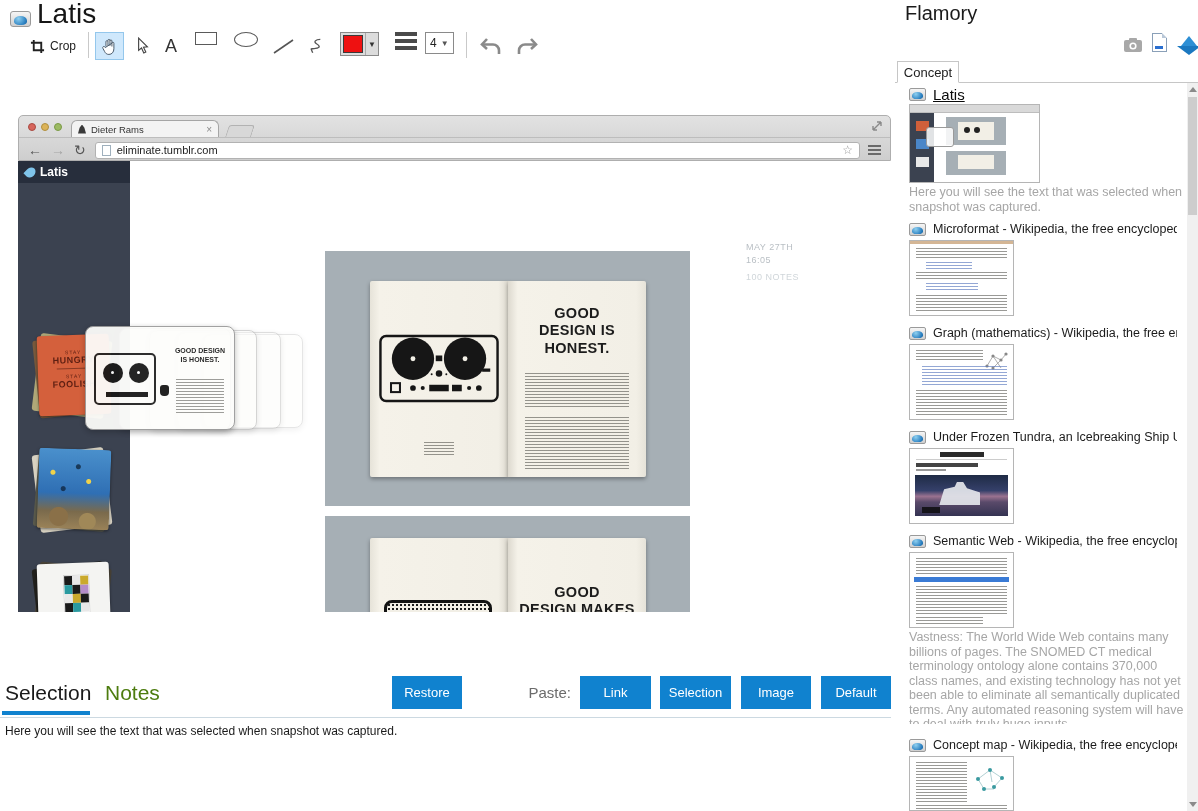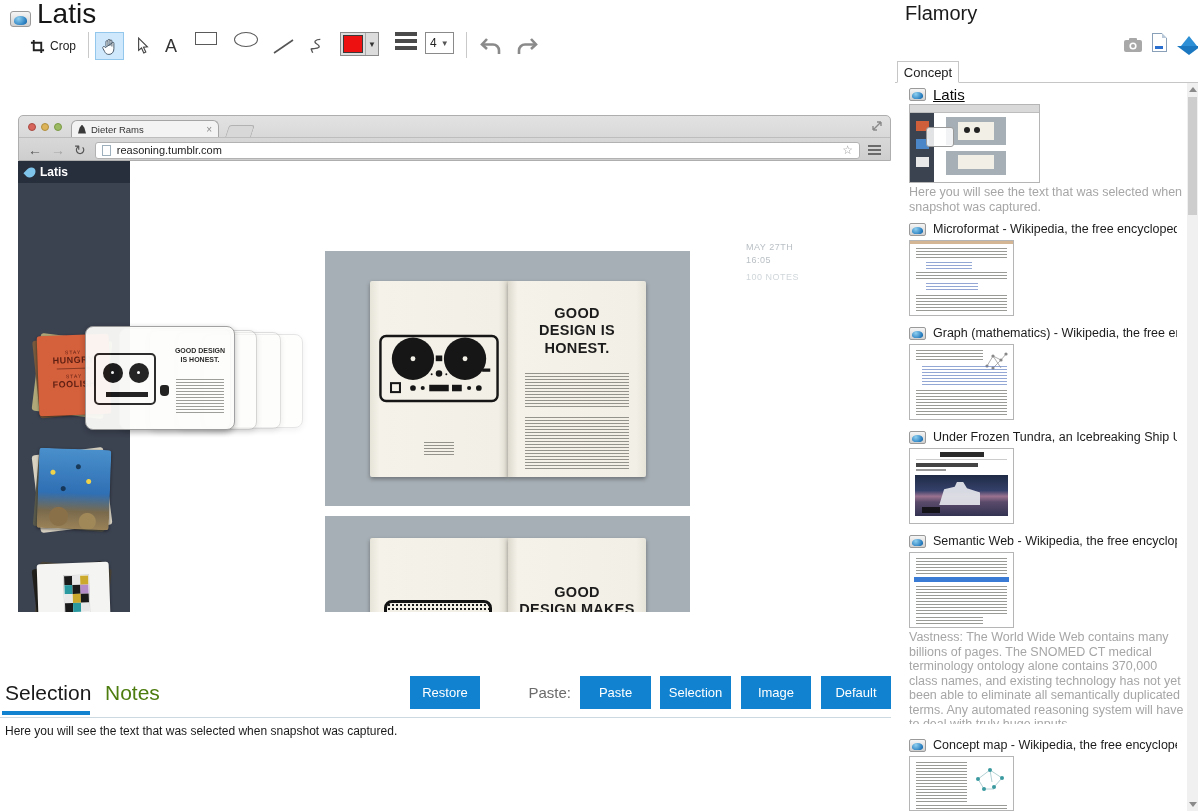"reasoning.tumblr.com" span.url-text { text: reasoning.tumblr.com -> eliminate.tumblr.com }
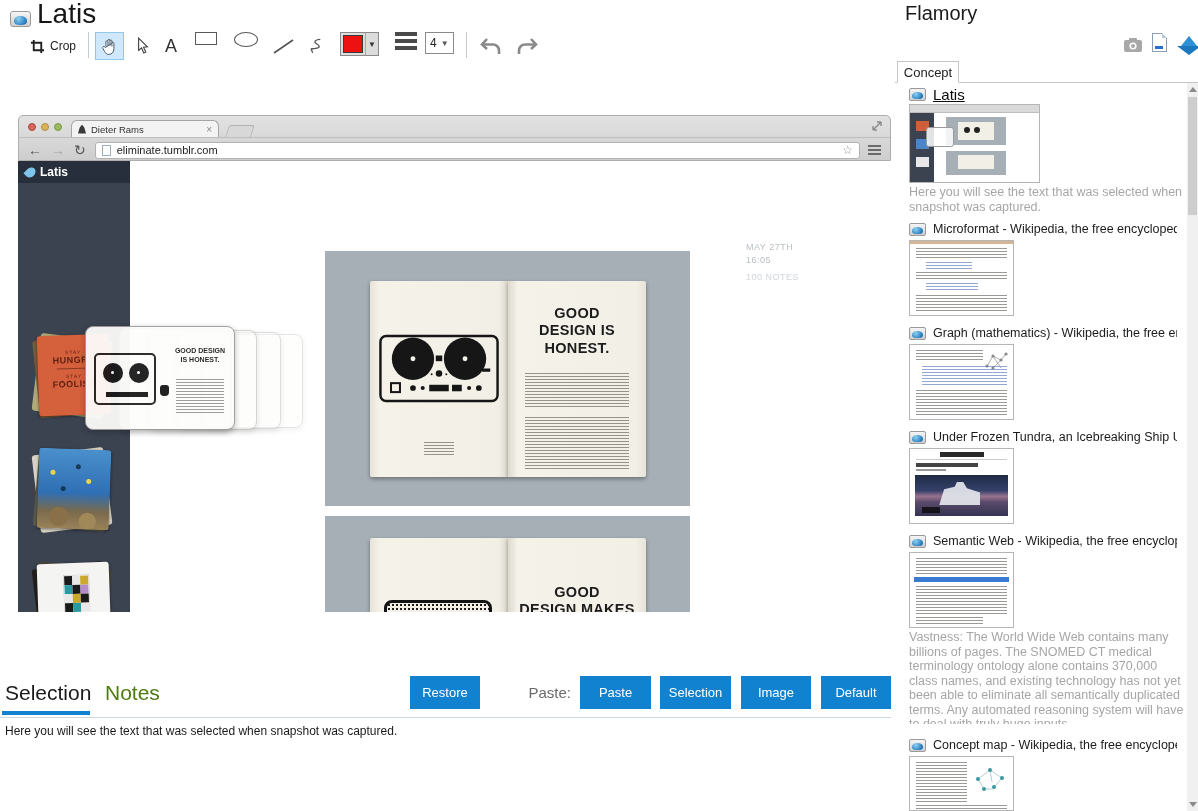"Restore" button.blue-btn { left: 410px -> 392px }
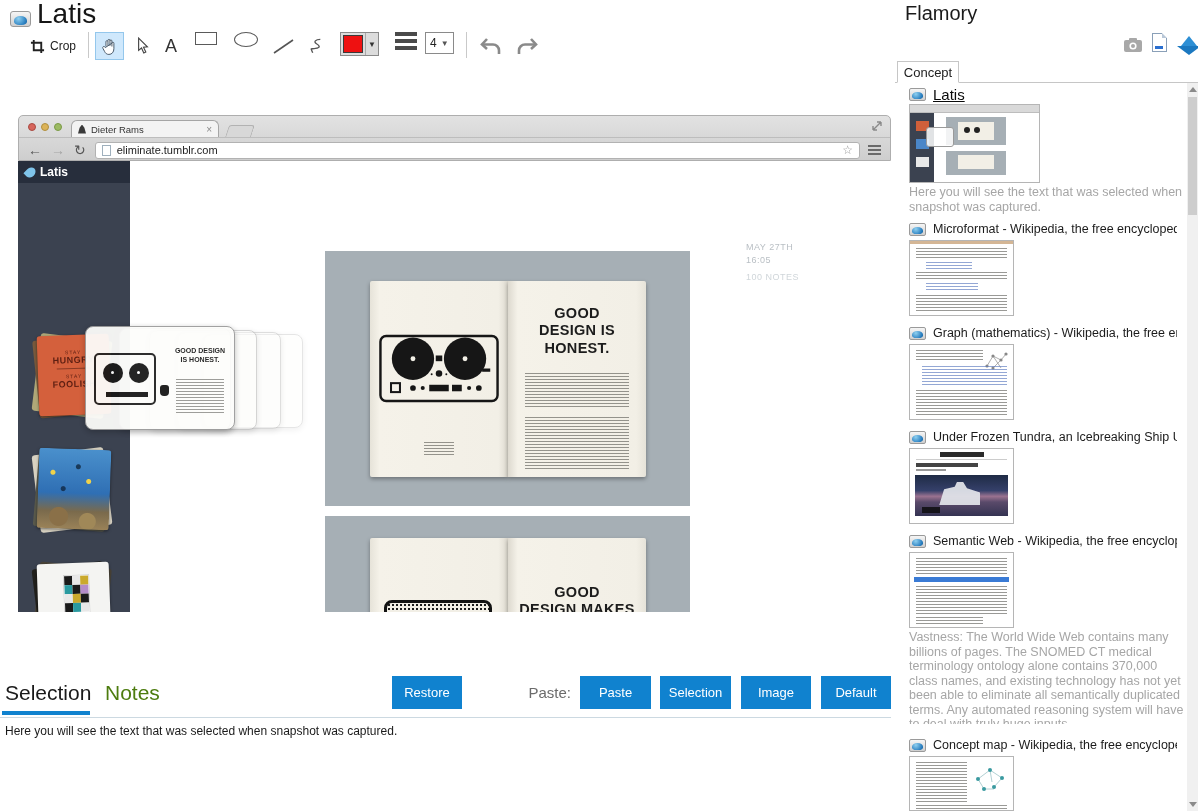"Paste" button.blue-btn { text: Paste -> Link }
